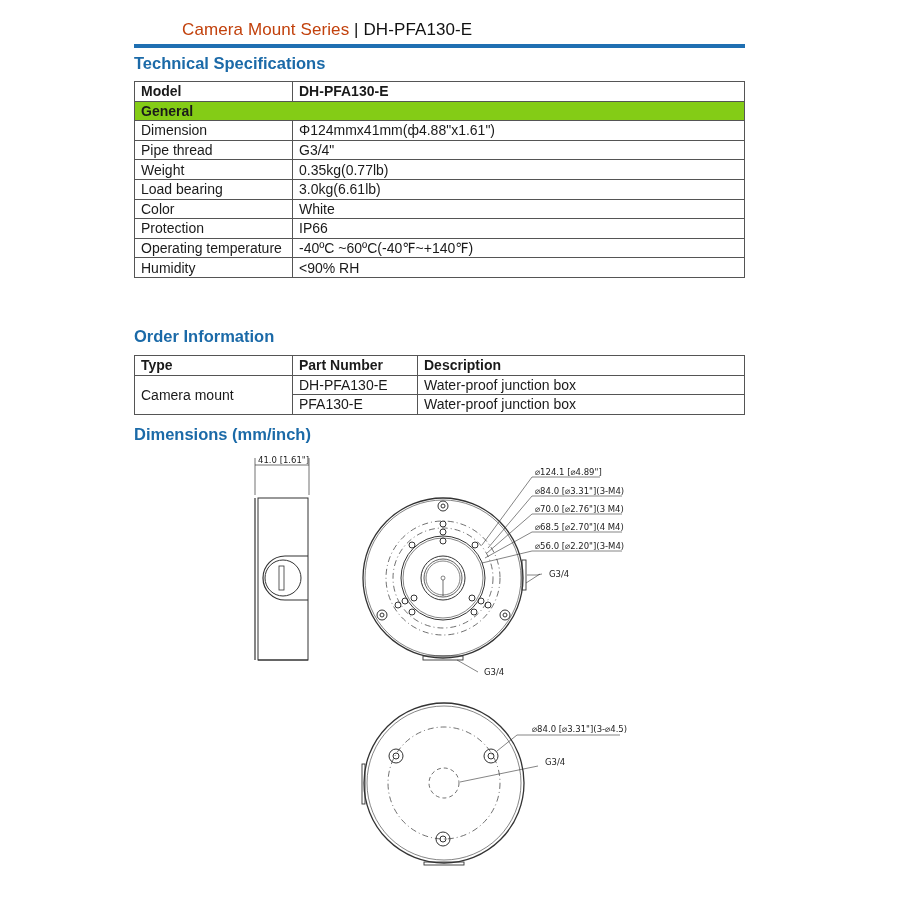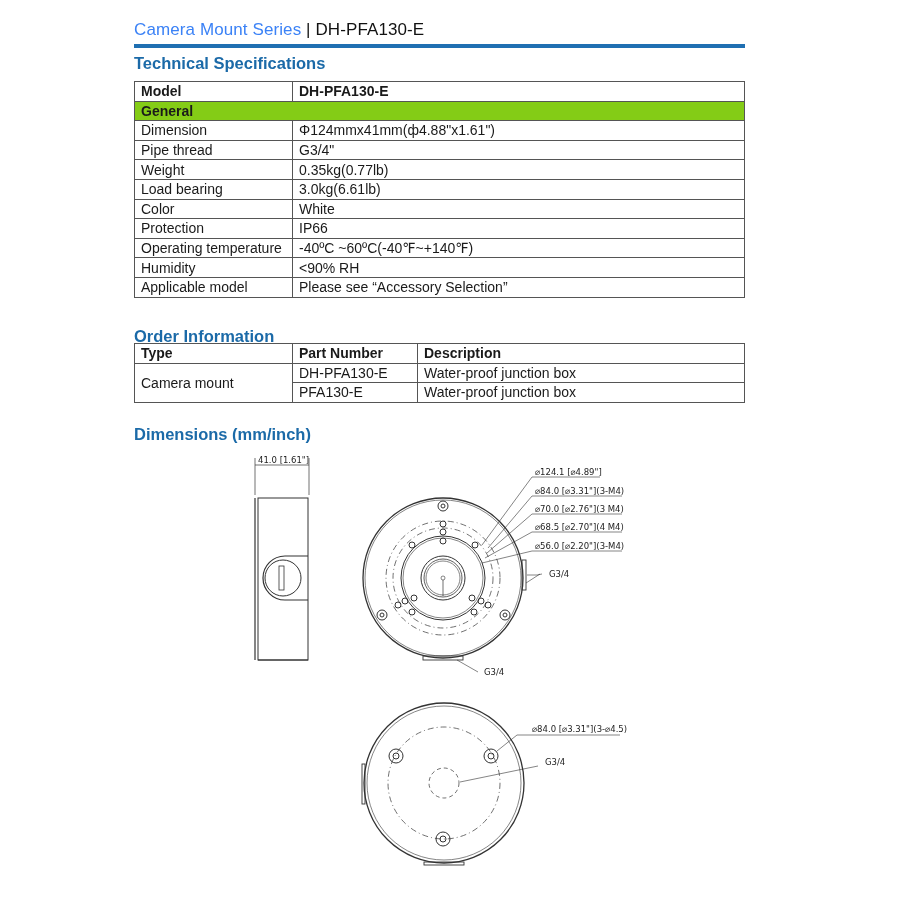"Camera Mount Series" .series-title .s { color: #3b82f6 -> #c2410c; margin-left: none -> 48px }
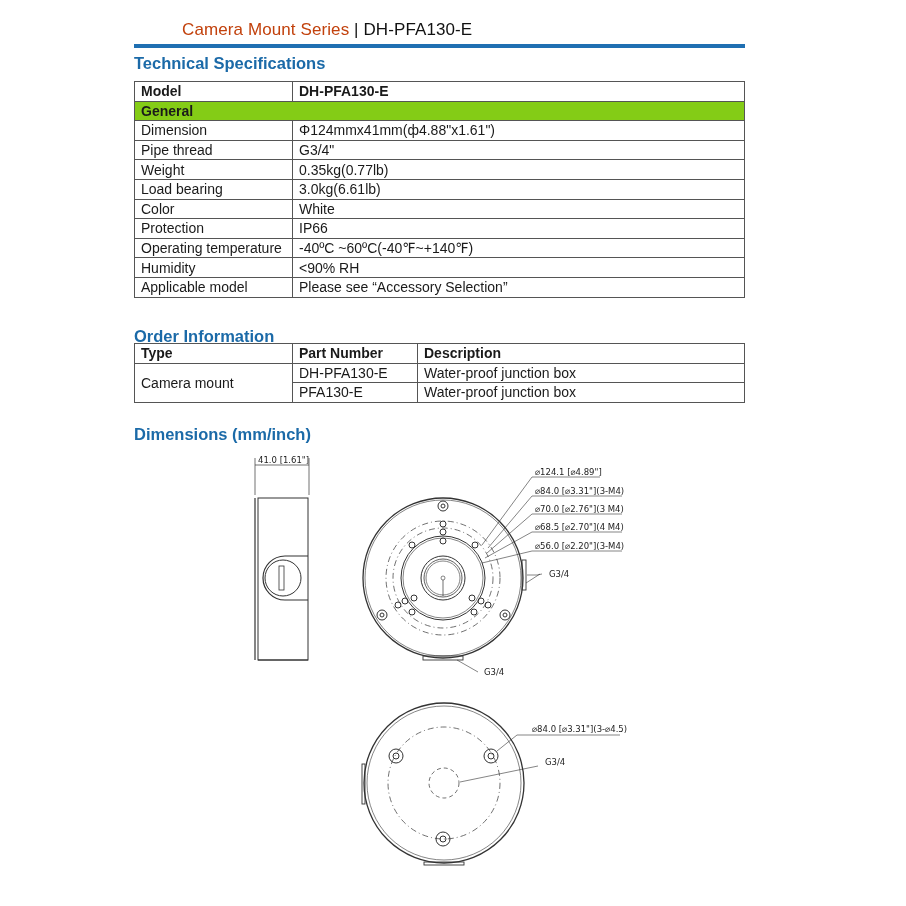"Applicable model" tr { html: <tr> <td>Applicable model</td> <td>Please see “Accessory Selection”</td> </tr> -> none }
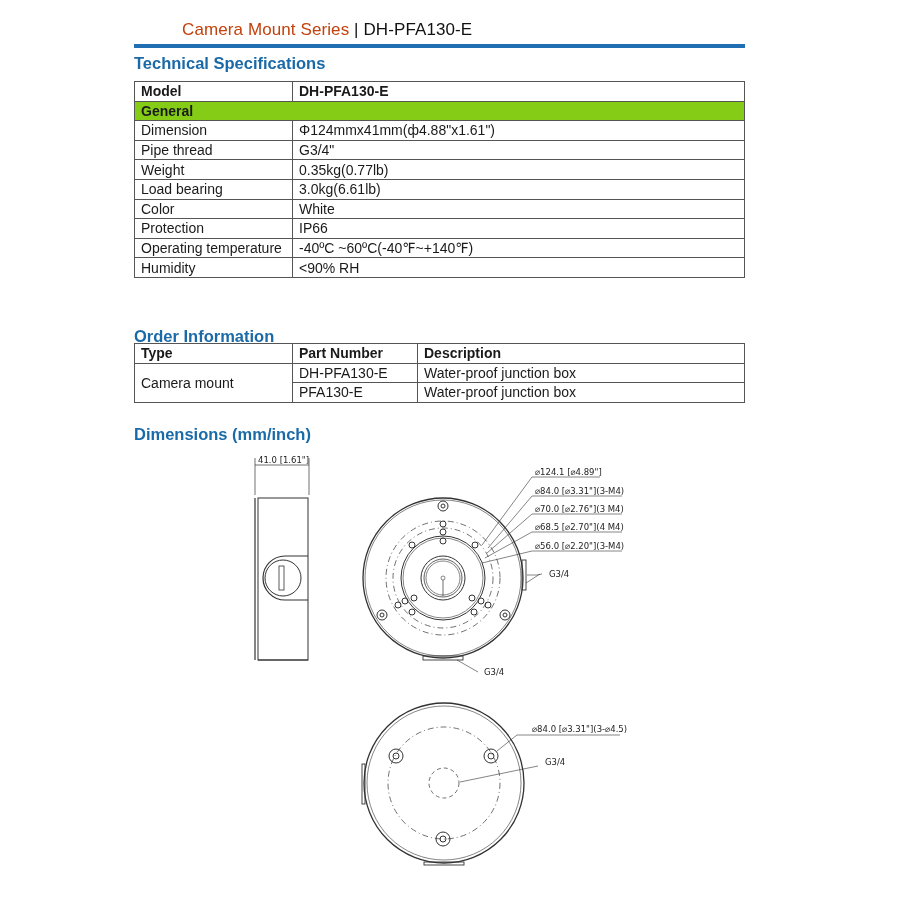"Type" #order-table { top: 343px -> 355px }
